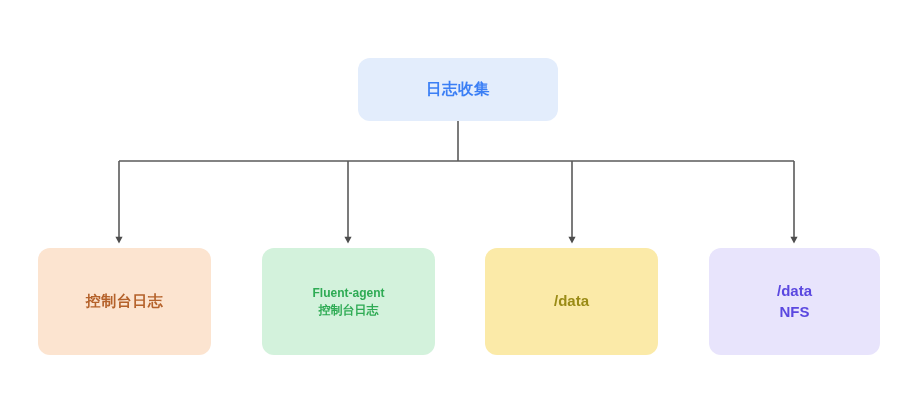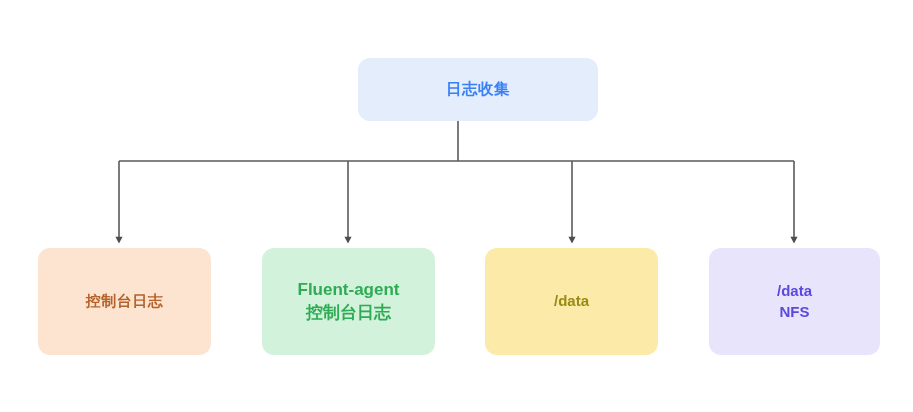"日志收集" #node-root { width: 240px -> 200px }
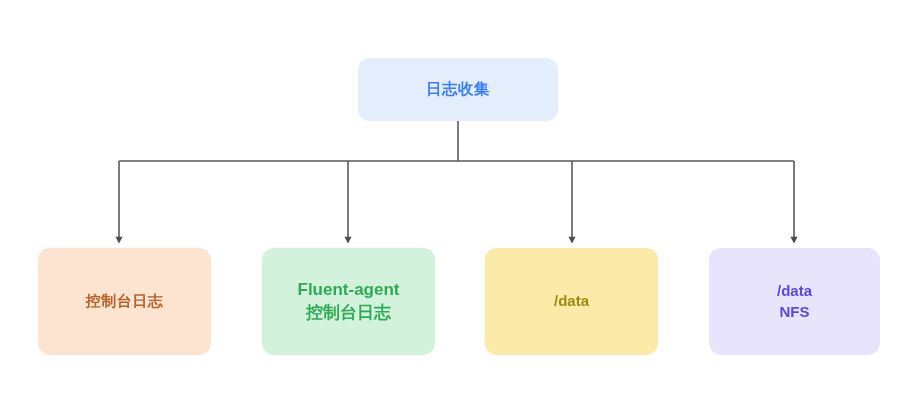"Fluent-agent" #node-fluent-agent { font-size: 17px -> 12px }
